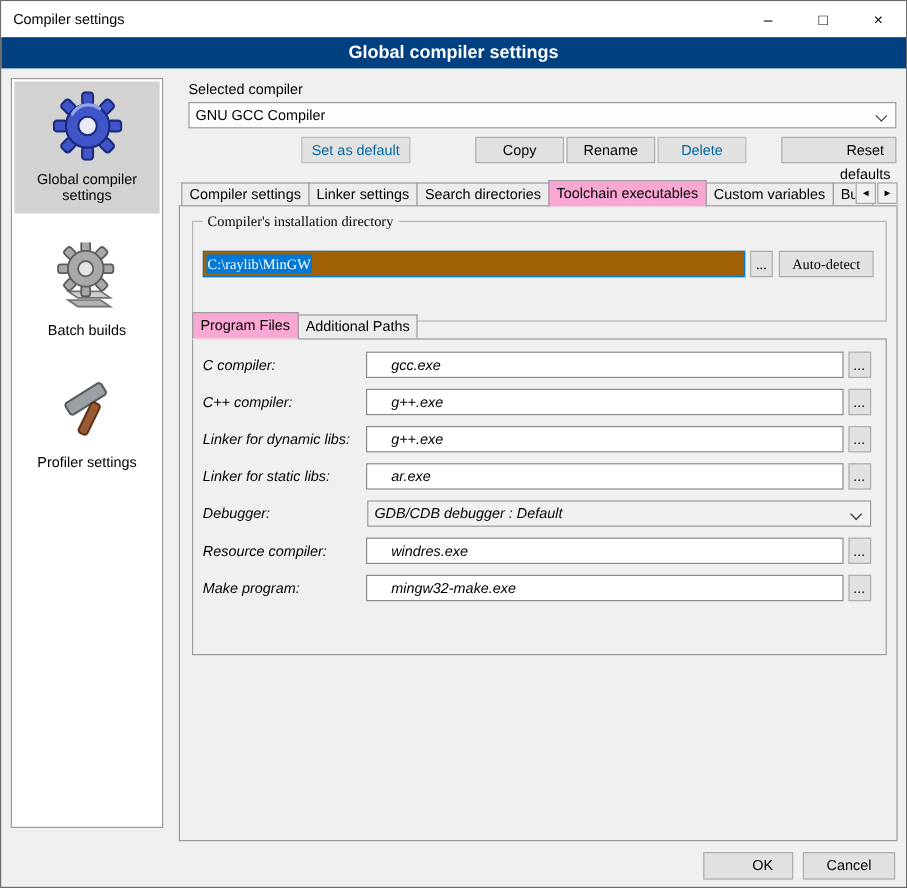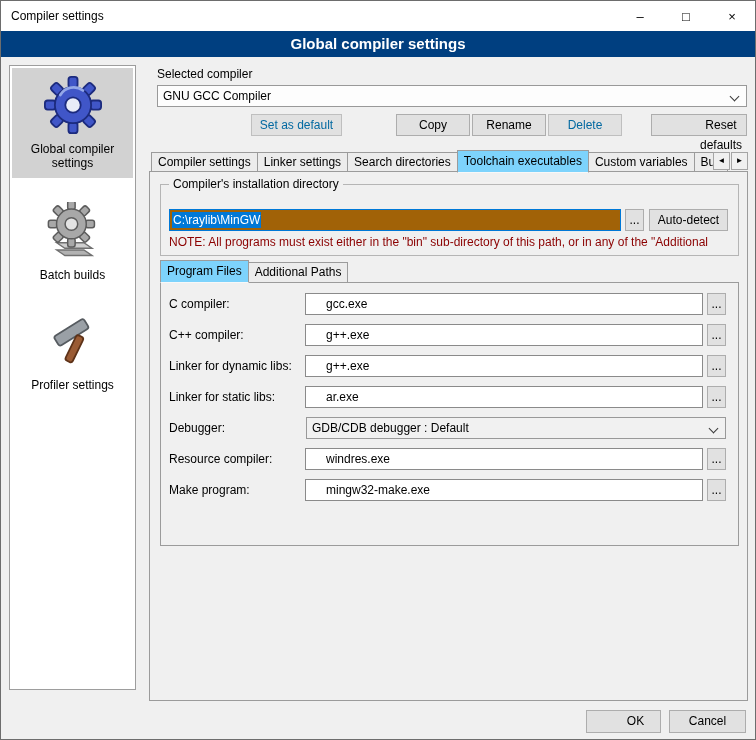"Toolchain executables" .tab.active { background: #7dd3fc -> #f9a8d4 }
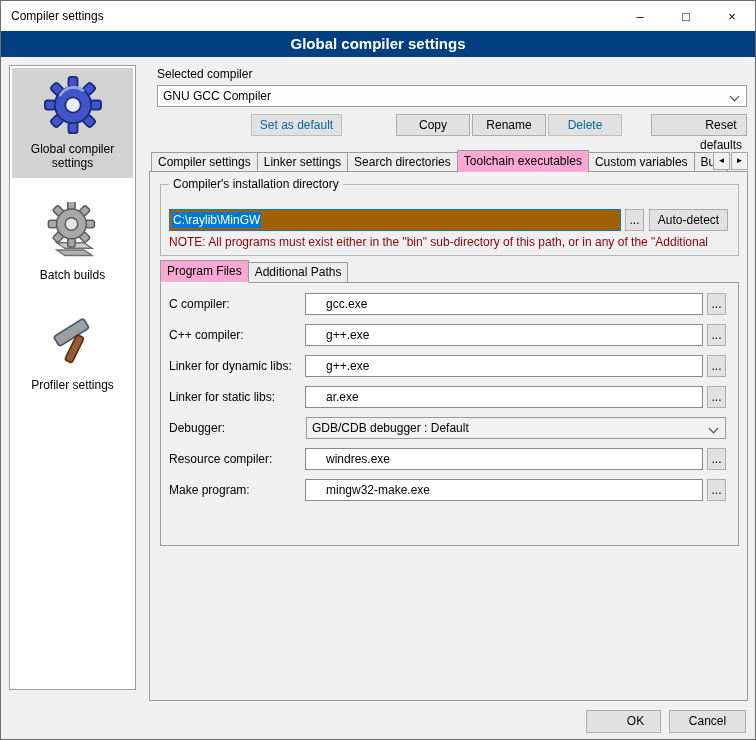"Compiler's installation directory" .groupbox { font-family: none -> Liberation Serif, serif; height: 72px -> 84px }
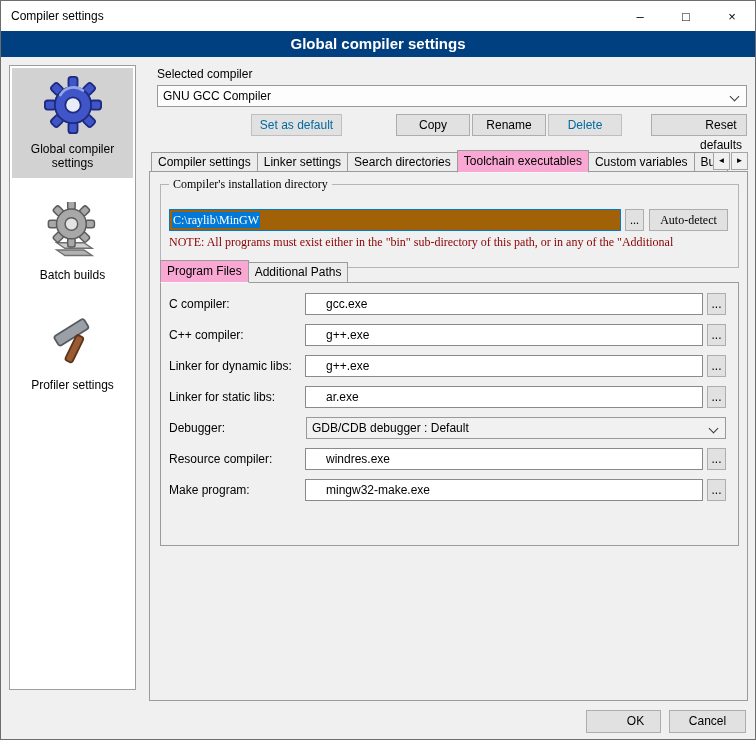"NOTE: All programs must exist" div.note { html: <div>NOTE: All programs must exist either in the "bin" sub-directory of this path, or in any of the "Additional</div> -> none }
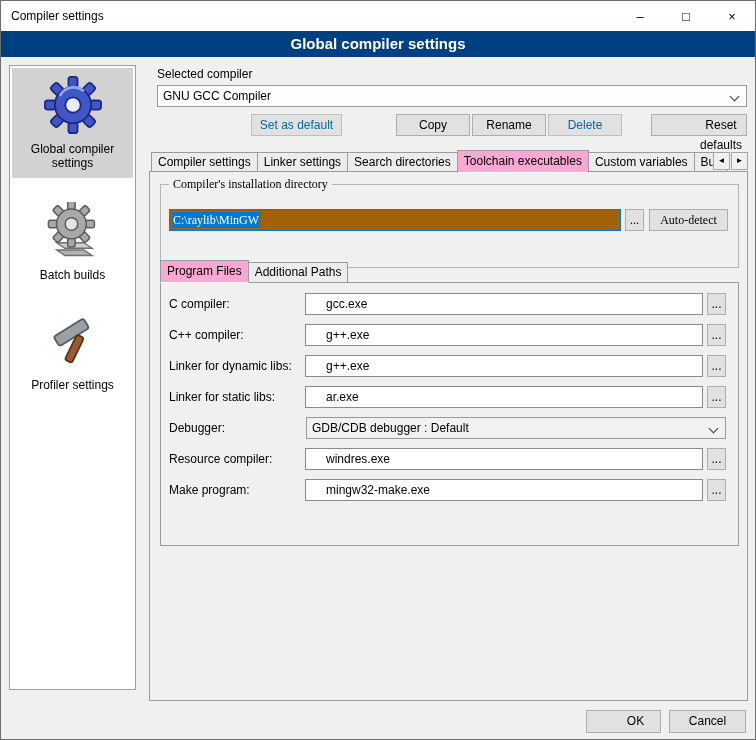"C compiler:" .subpanel { font-style: none -> italic }
